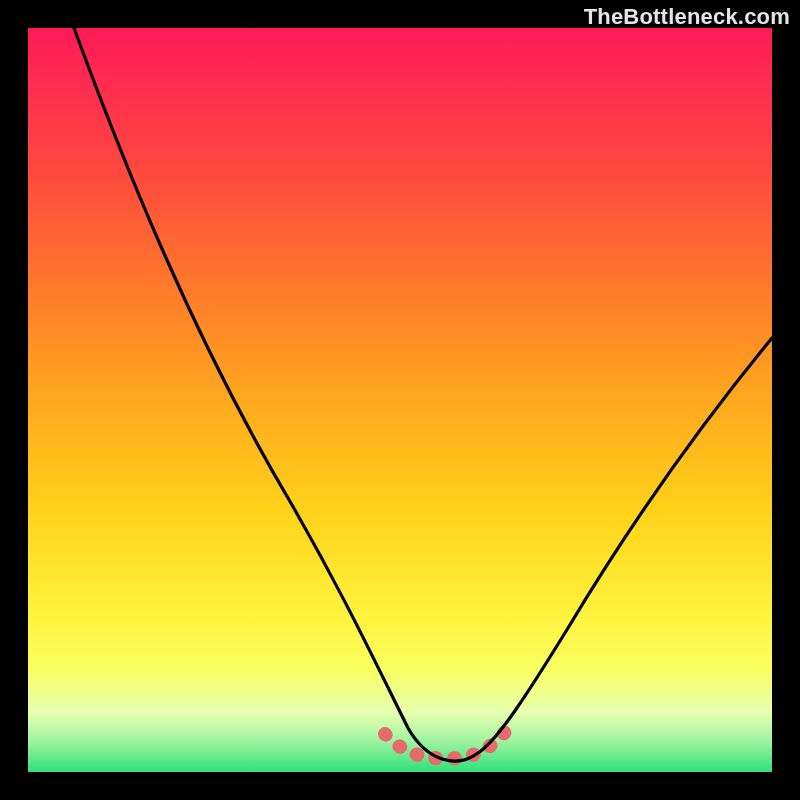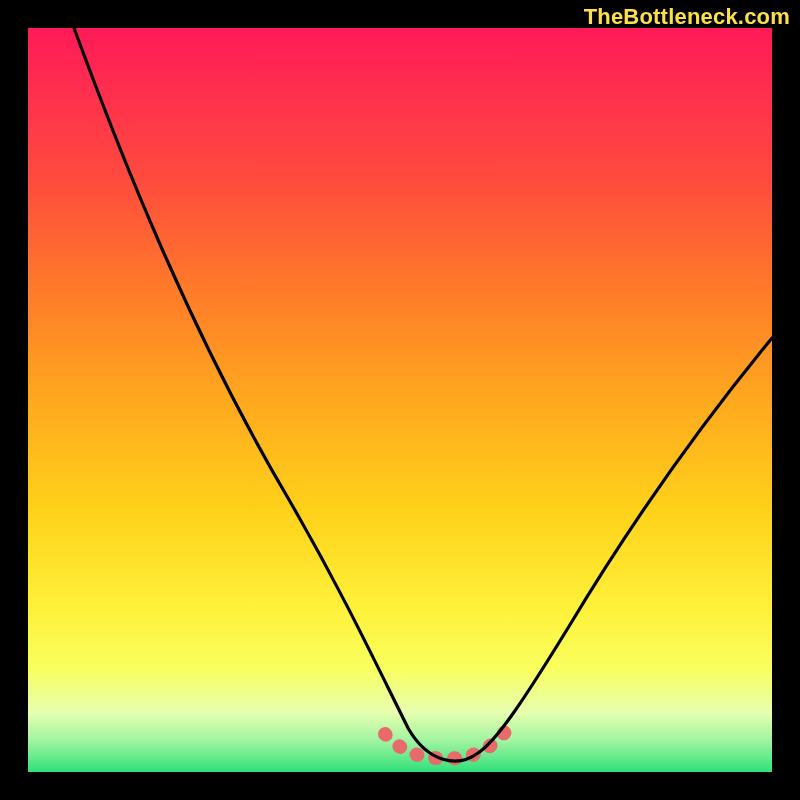"TheBottleneck.com" .watermark { color: #fde047 -> #e5e5e5 }
